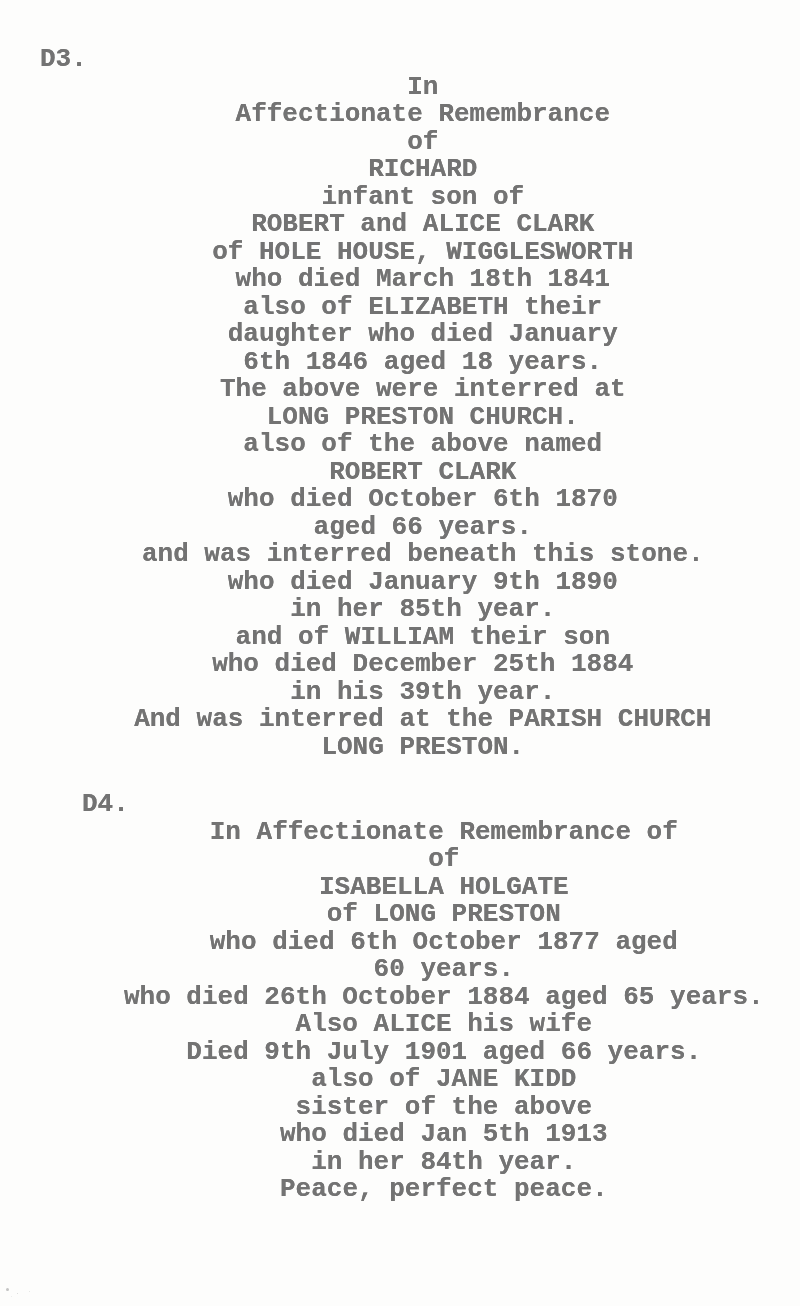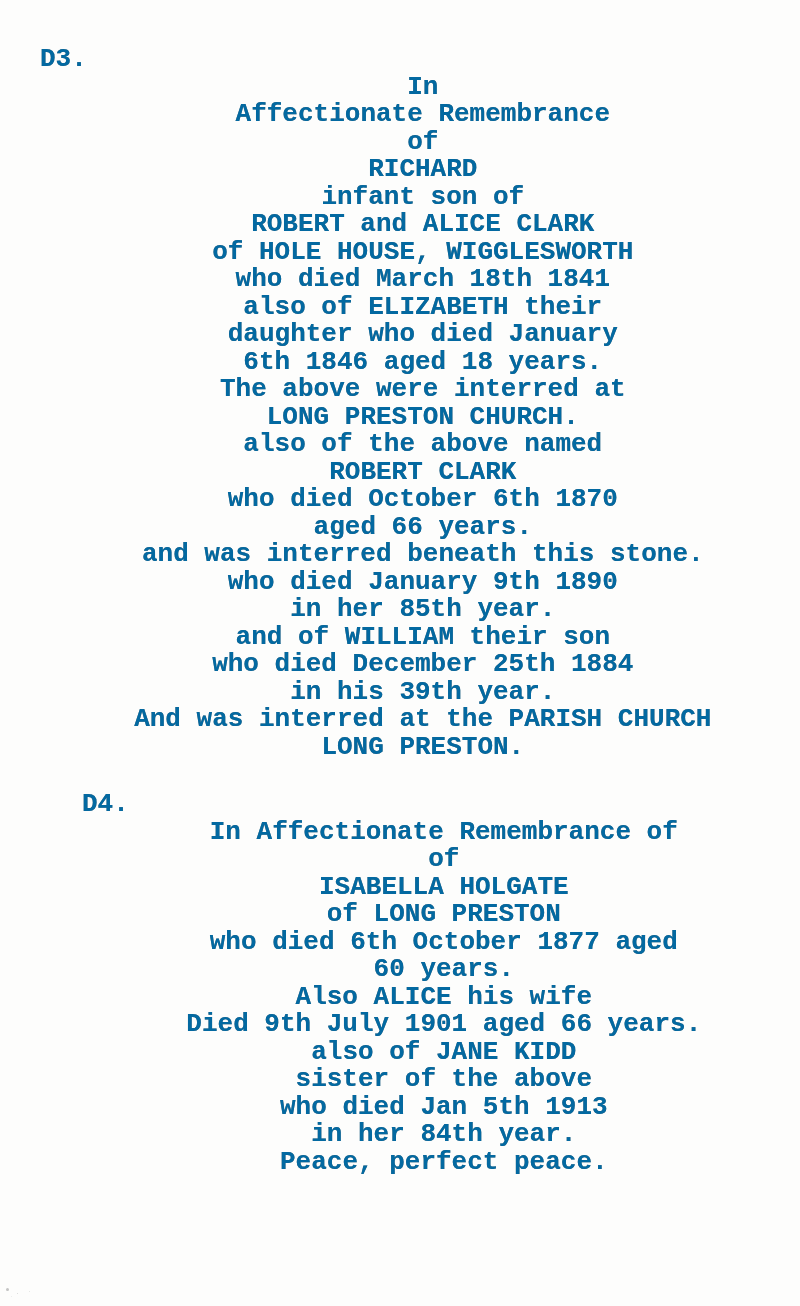"D3." .page { color: #0369a1 -> #737373 }
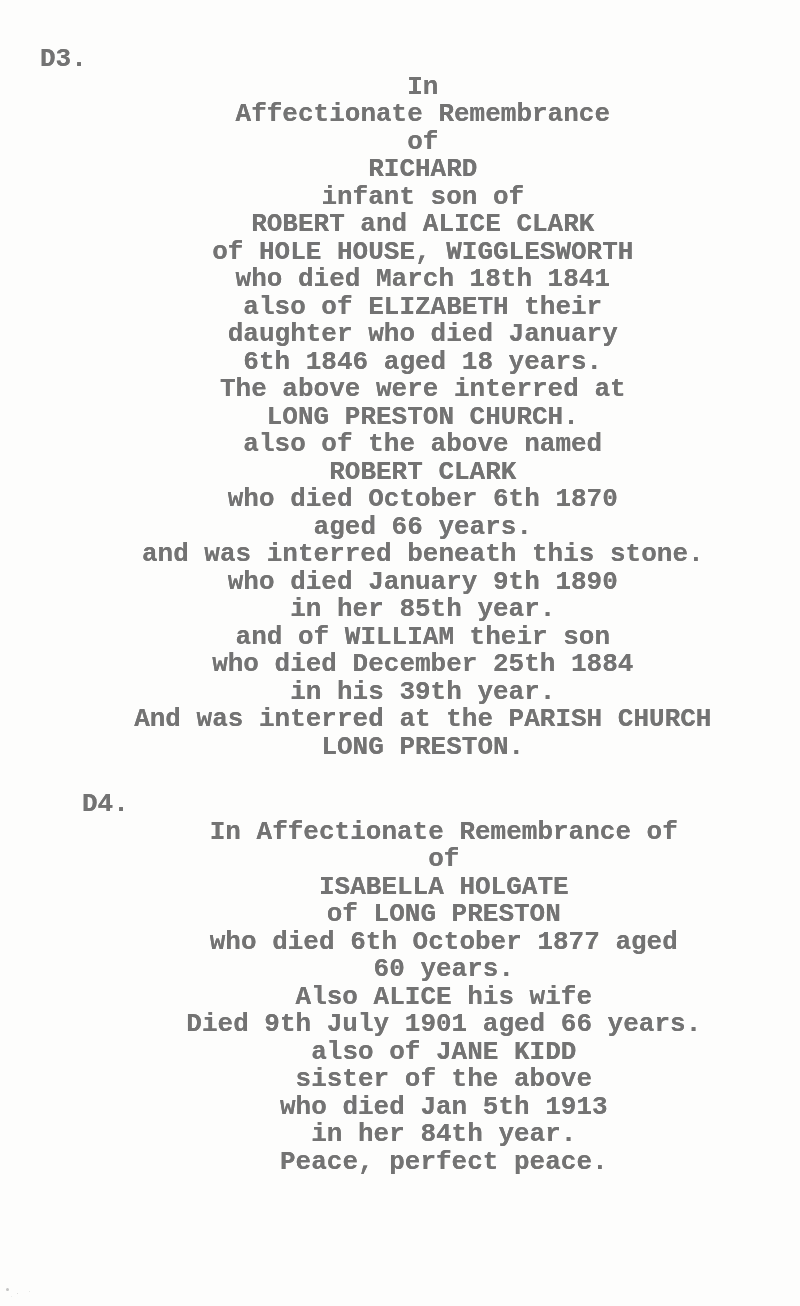"who died 26th October 1884" div.line { html: none -> <div>who died 26th October 1884 aged 65 years.</div> }
